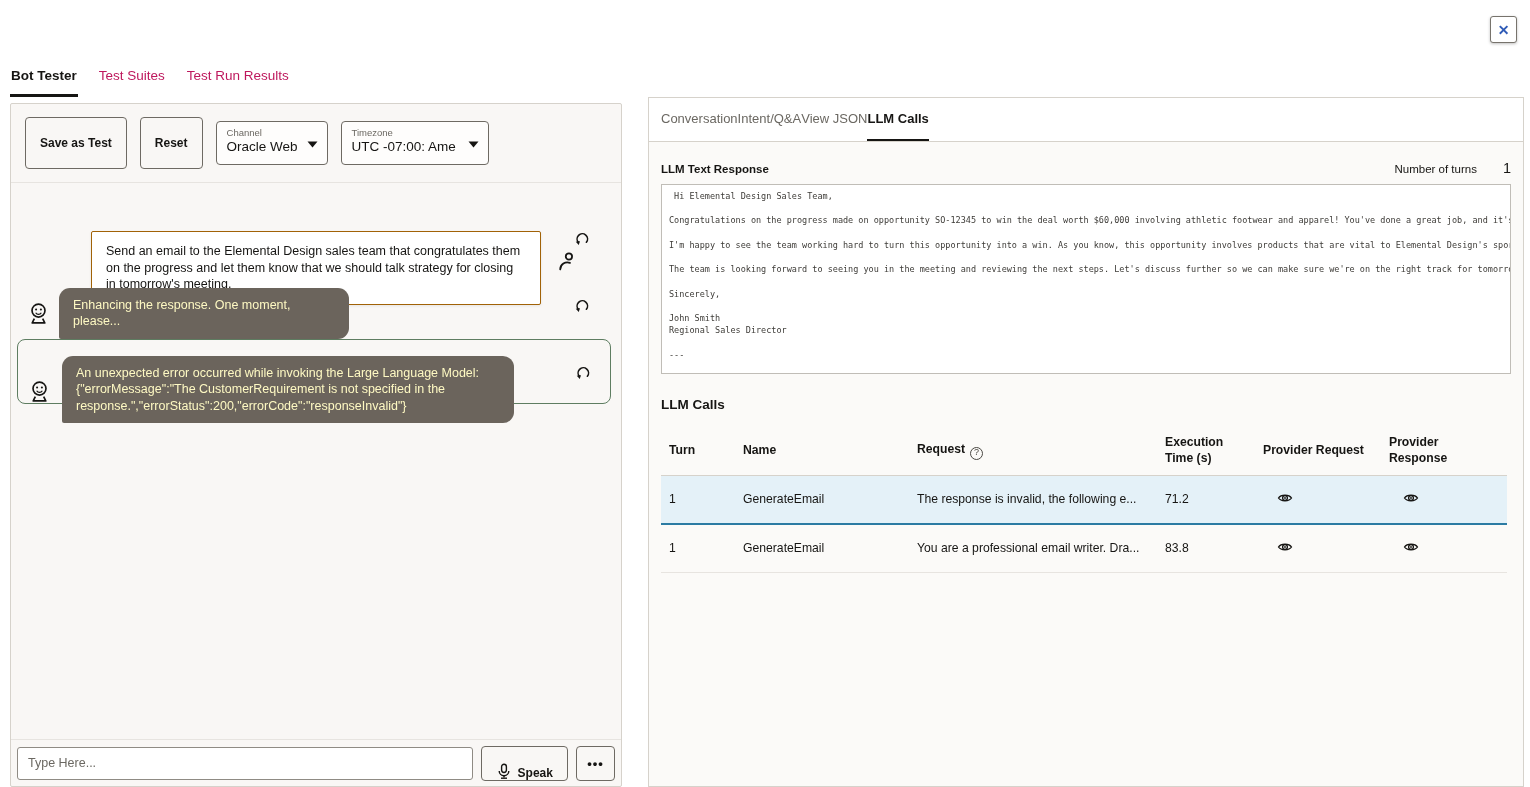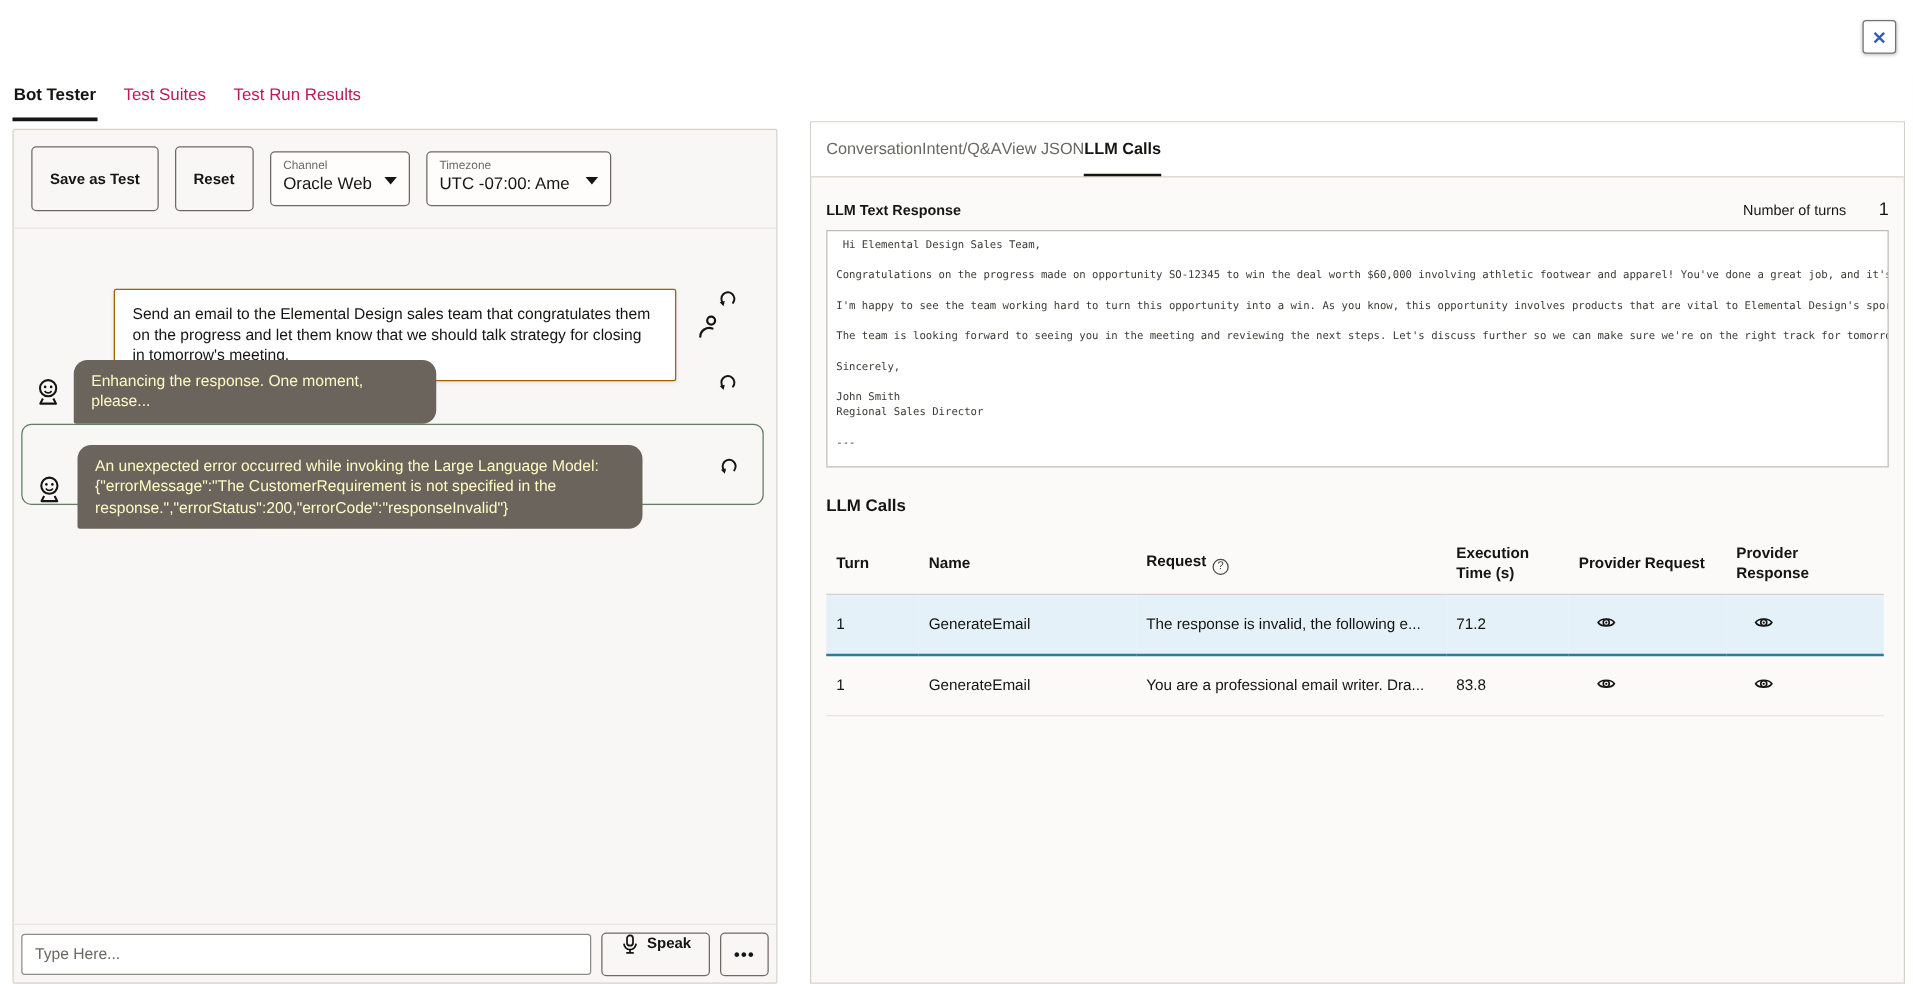"Speak" .speak-btn { align-items: flex-start -> flex-end }
